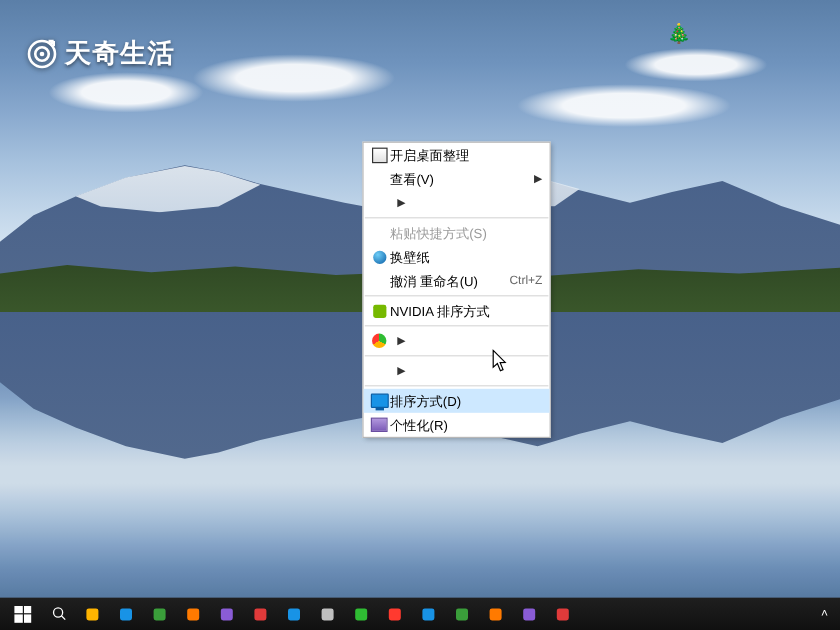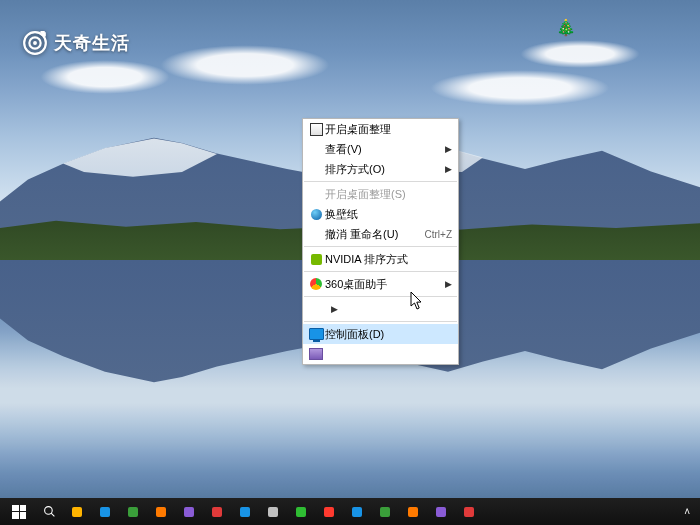"天奇生活" .wm-text { font-size: 18px -> 22px }
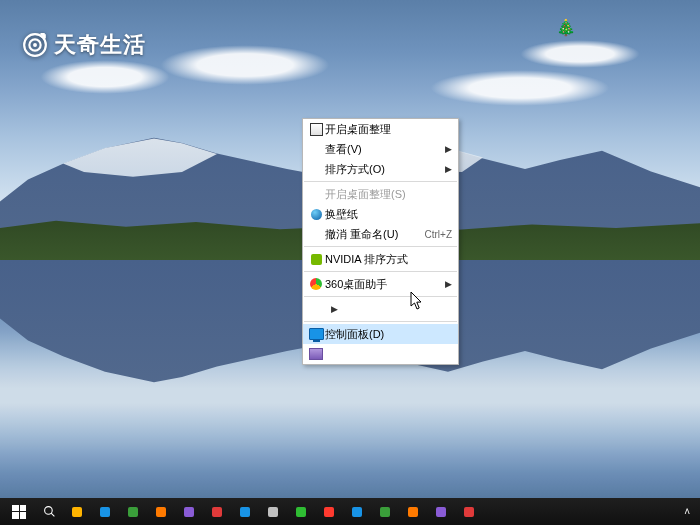"排序方式(O)" span.lbl { html: <span>排序方式(O)</span> -> none }
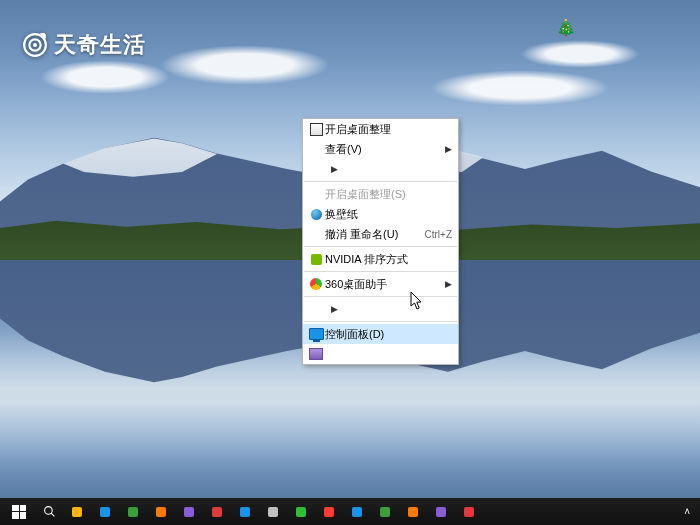"开启桌面整理(S)" span.lbl { text: 开启桌面整理 -> 粘贴快捷方式 }
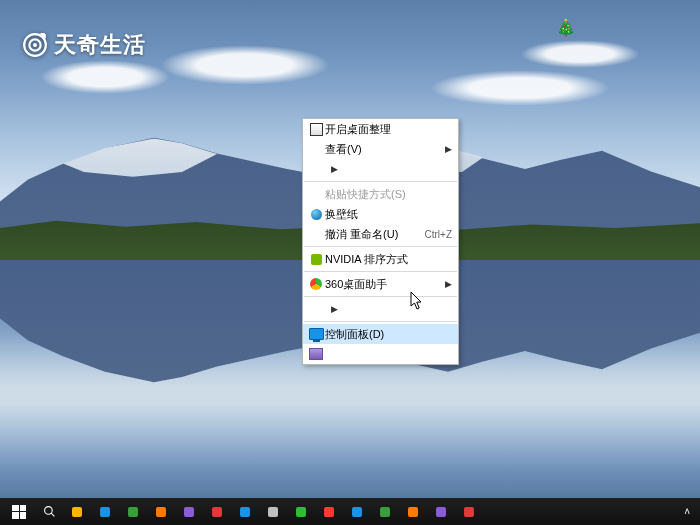"360桌面助手" span.lbl { html: <span>360桌面助手</span> -> none }
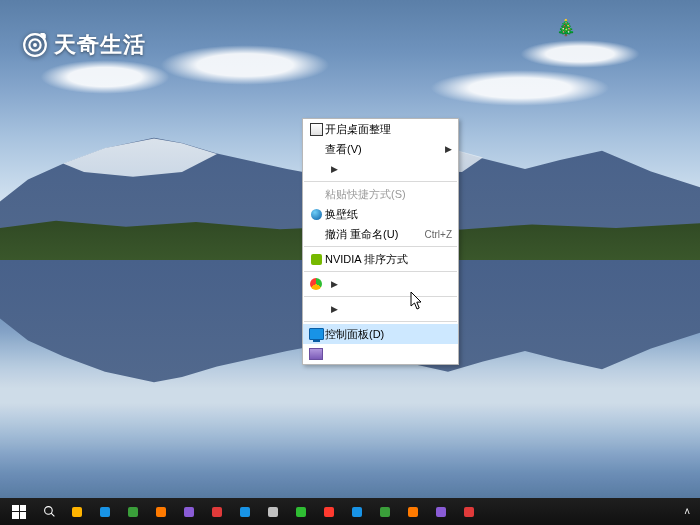"控制面板(D)" span.lbl { text: 控制面板 -> 排序方式 }
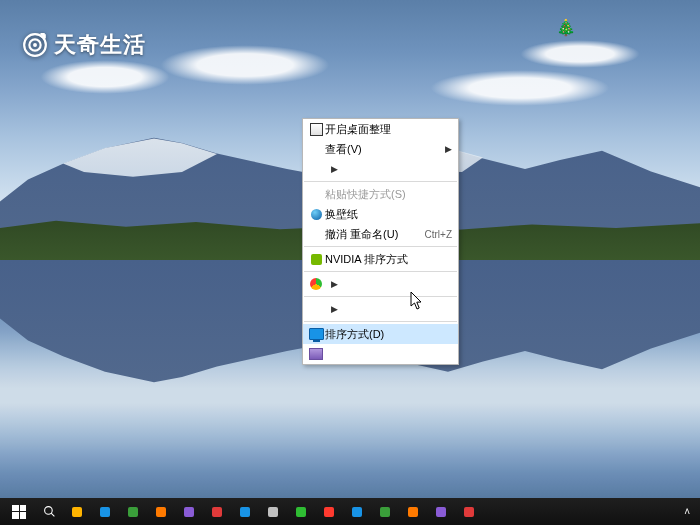"个性化(R)" span.lbl { html: none -> <span>个性化(R)</span> }
